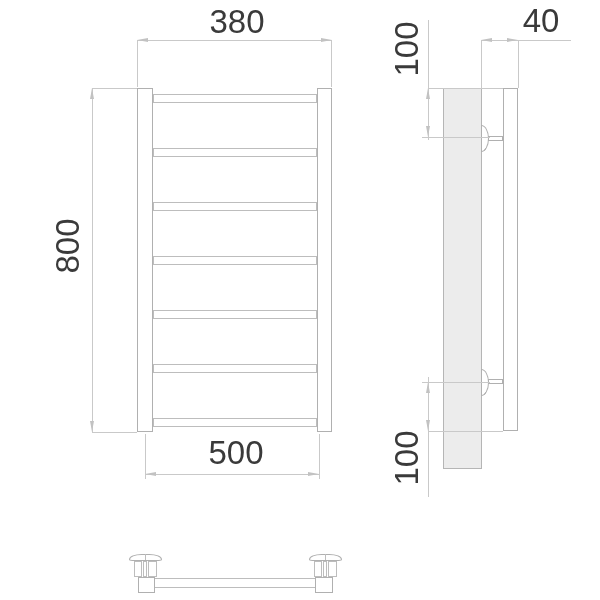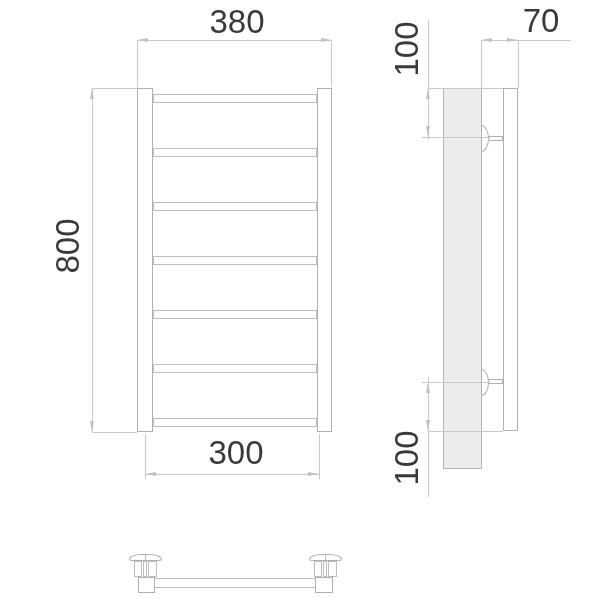"70" div.dimtxt { text: 70 -> 40 }
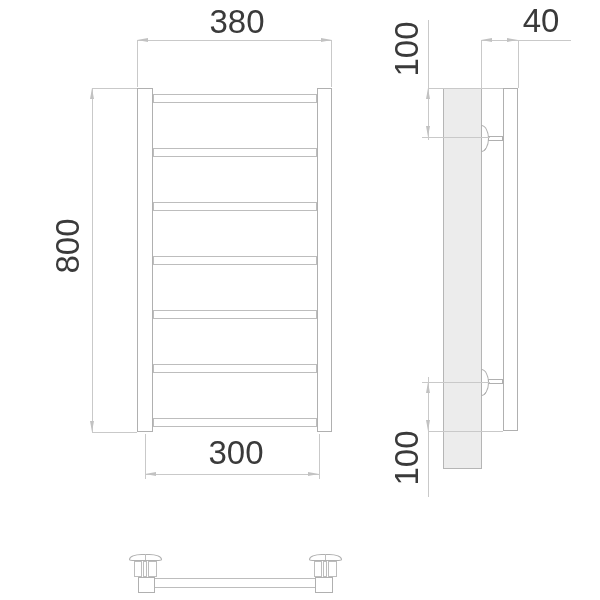"300" div.dimtxt { text: 300 -> 500 }
